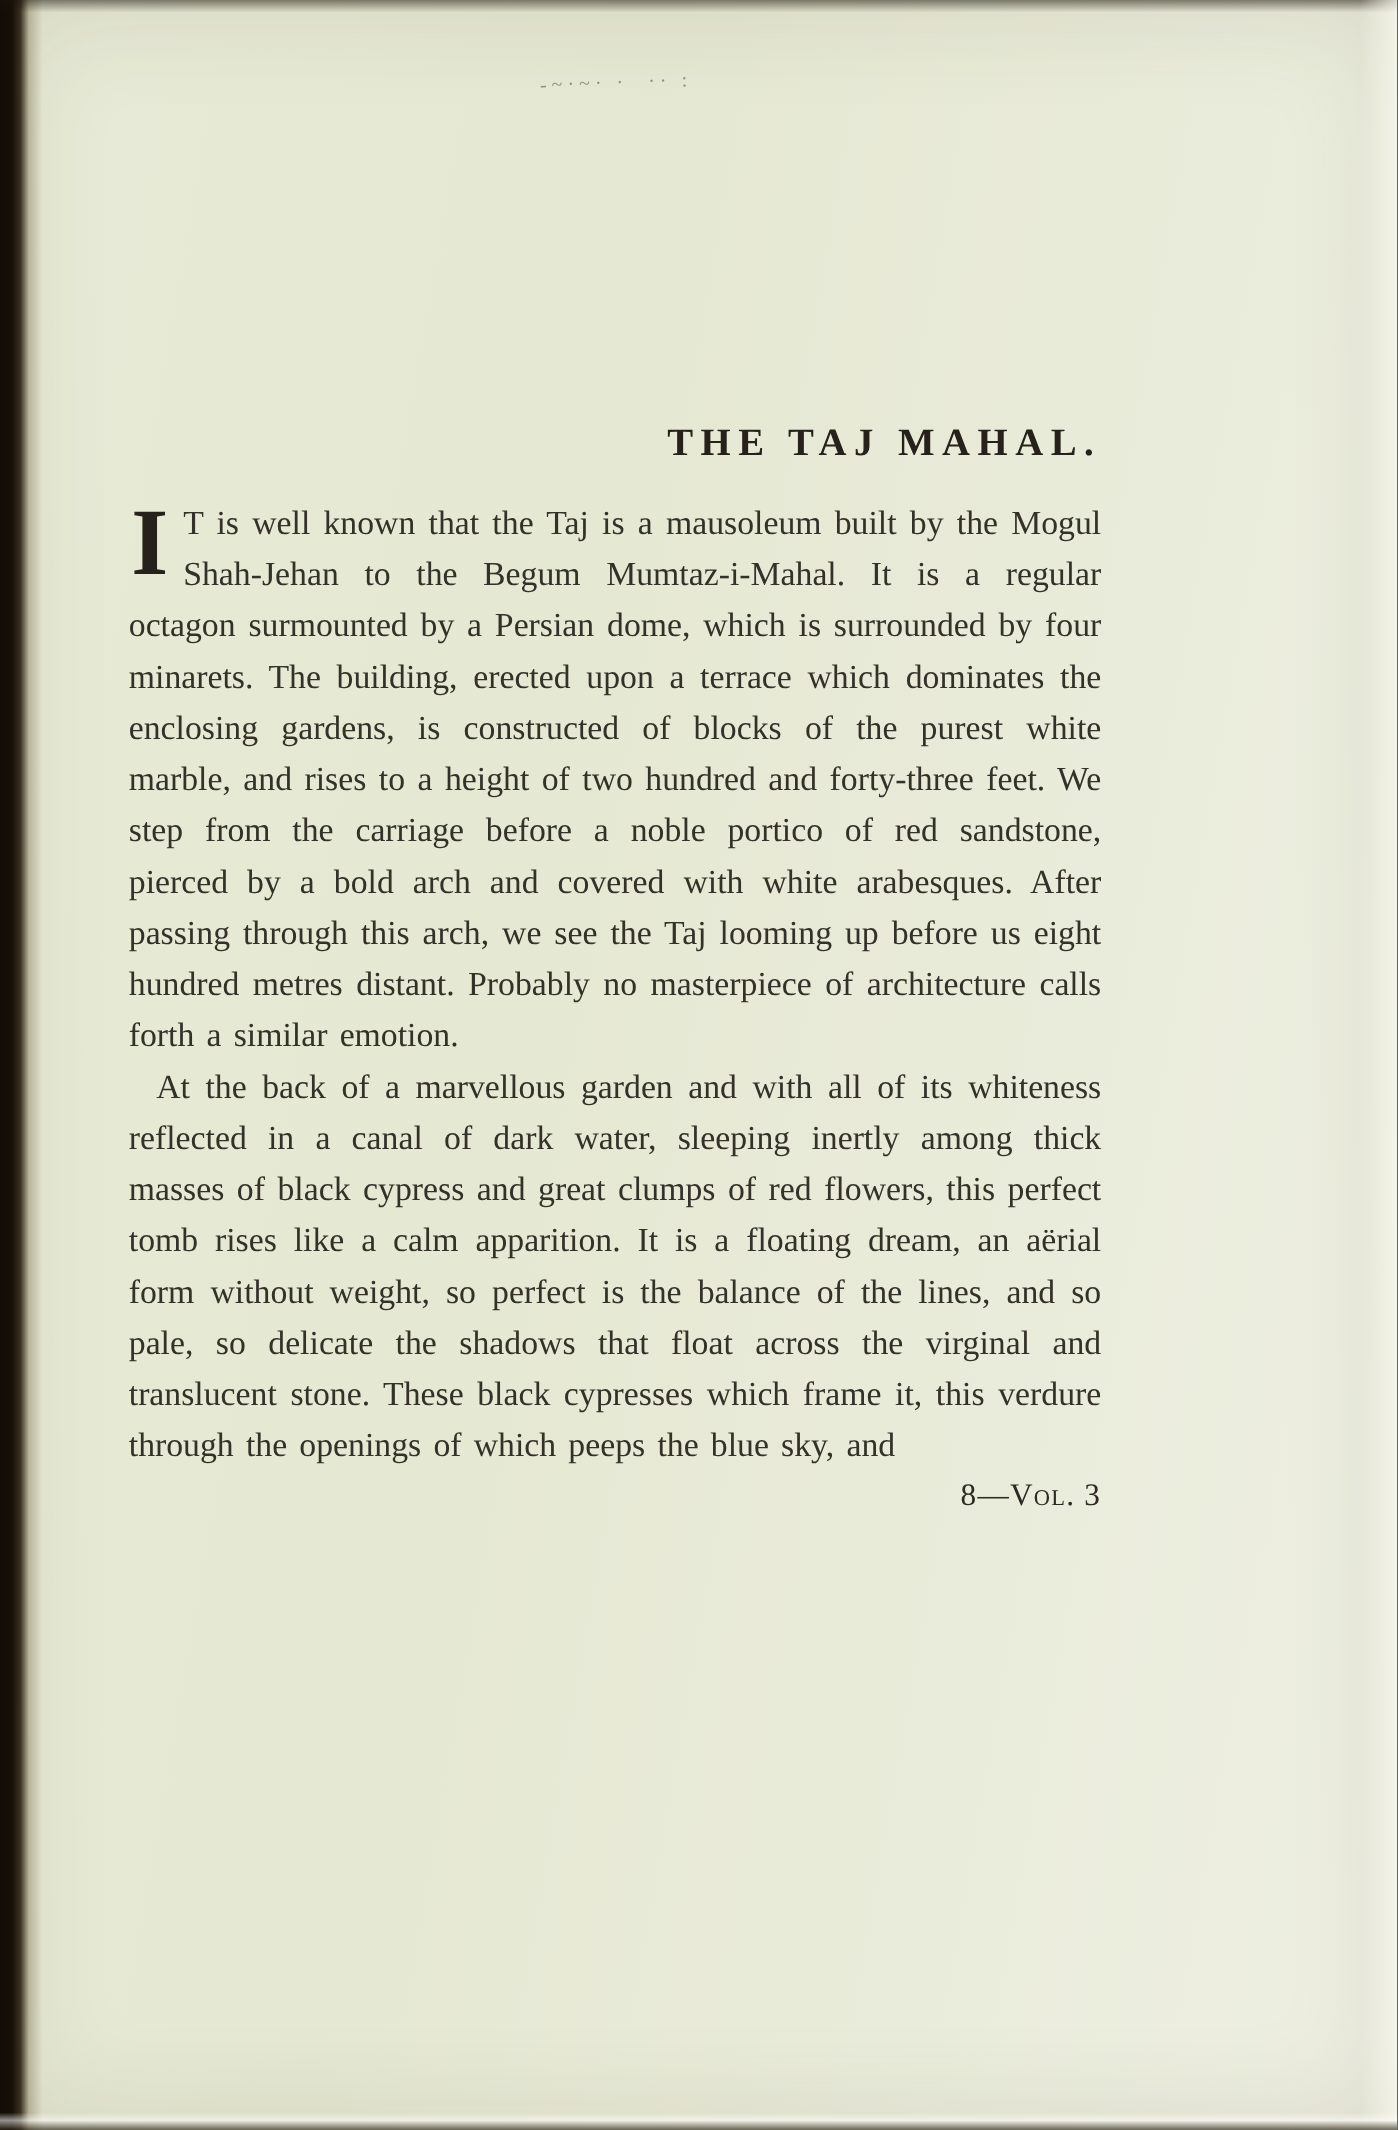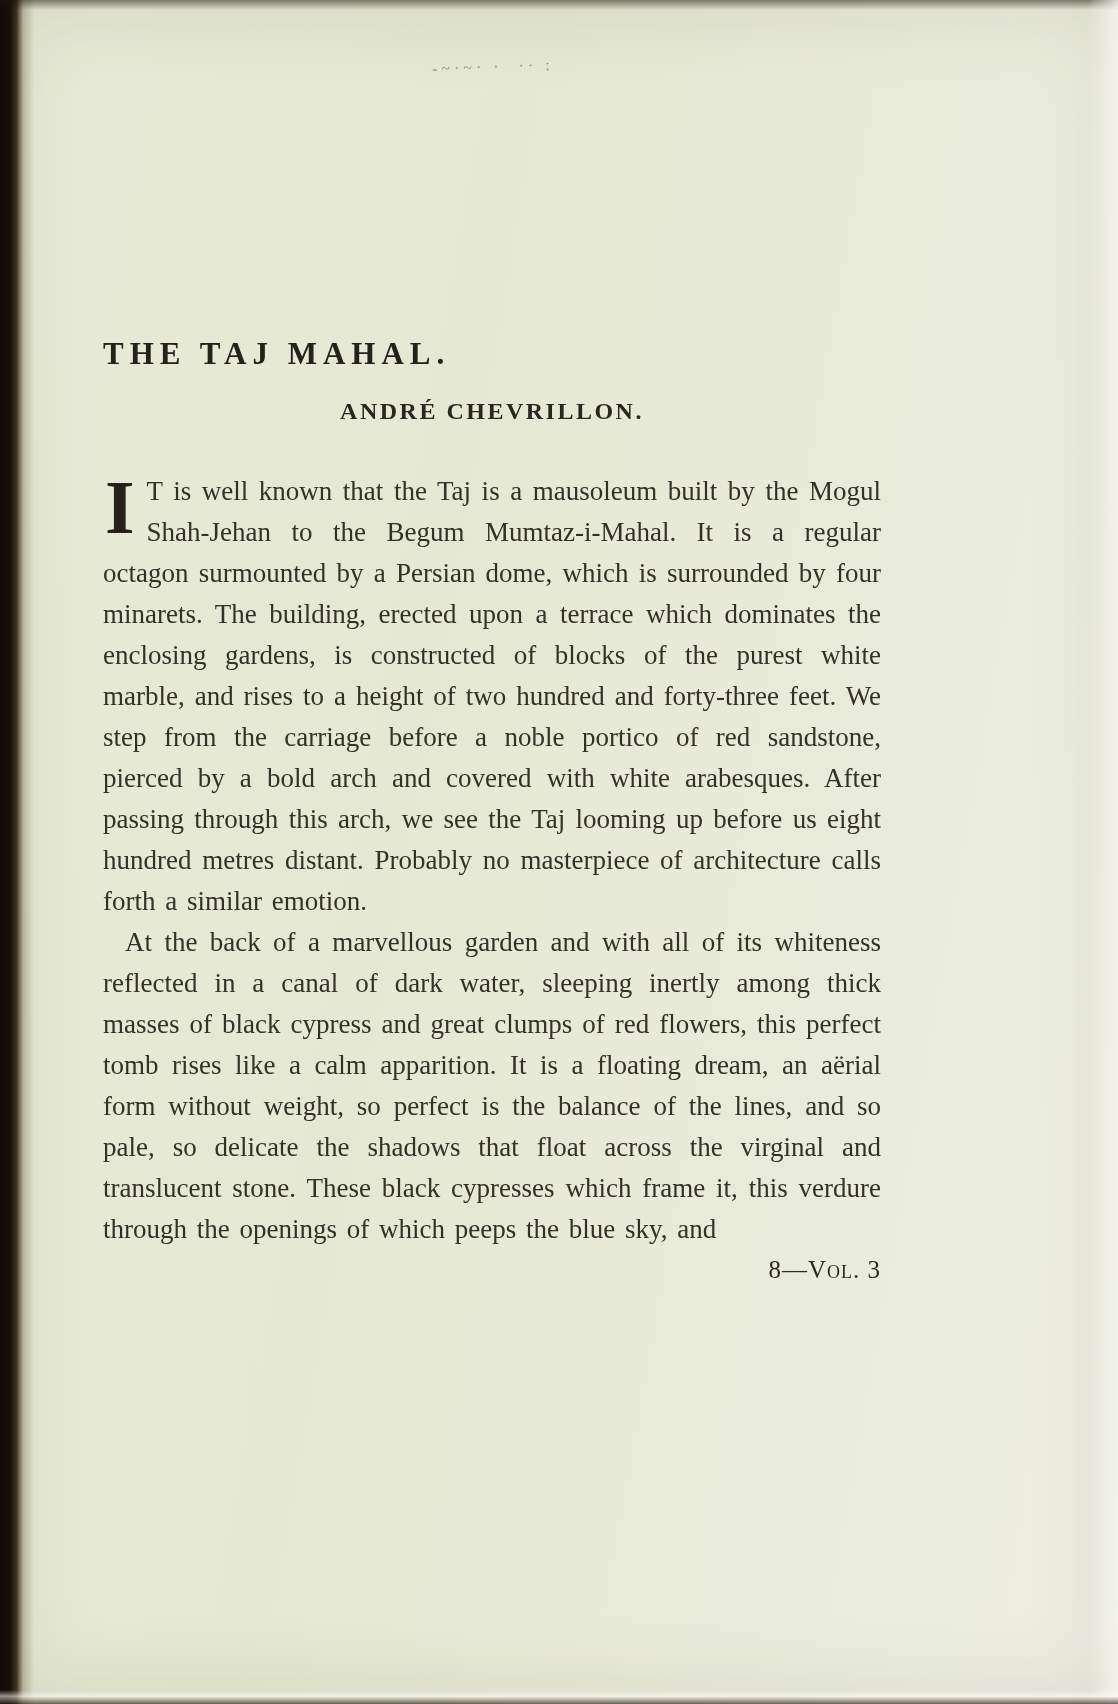"THE TAJ MAHAL." .title { text-align: left -> right }
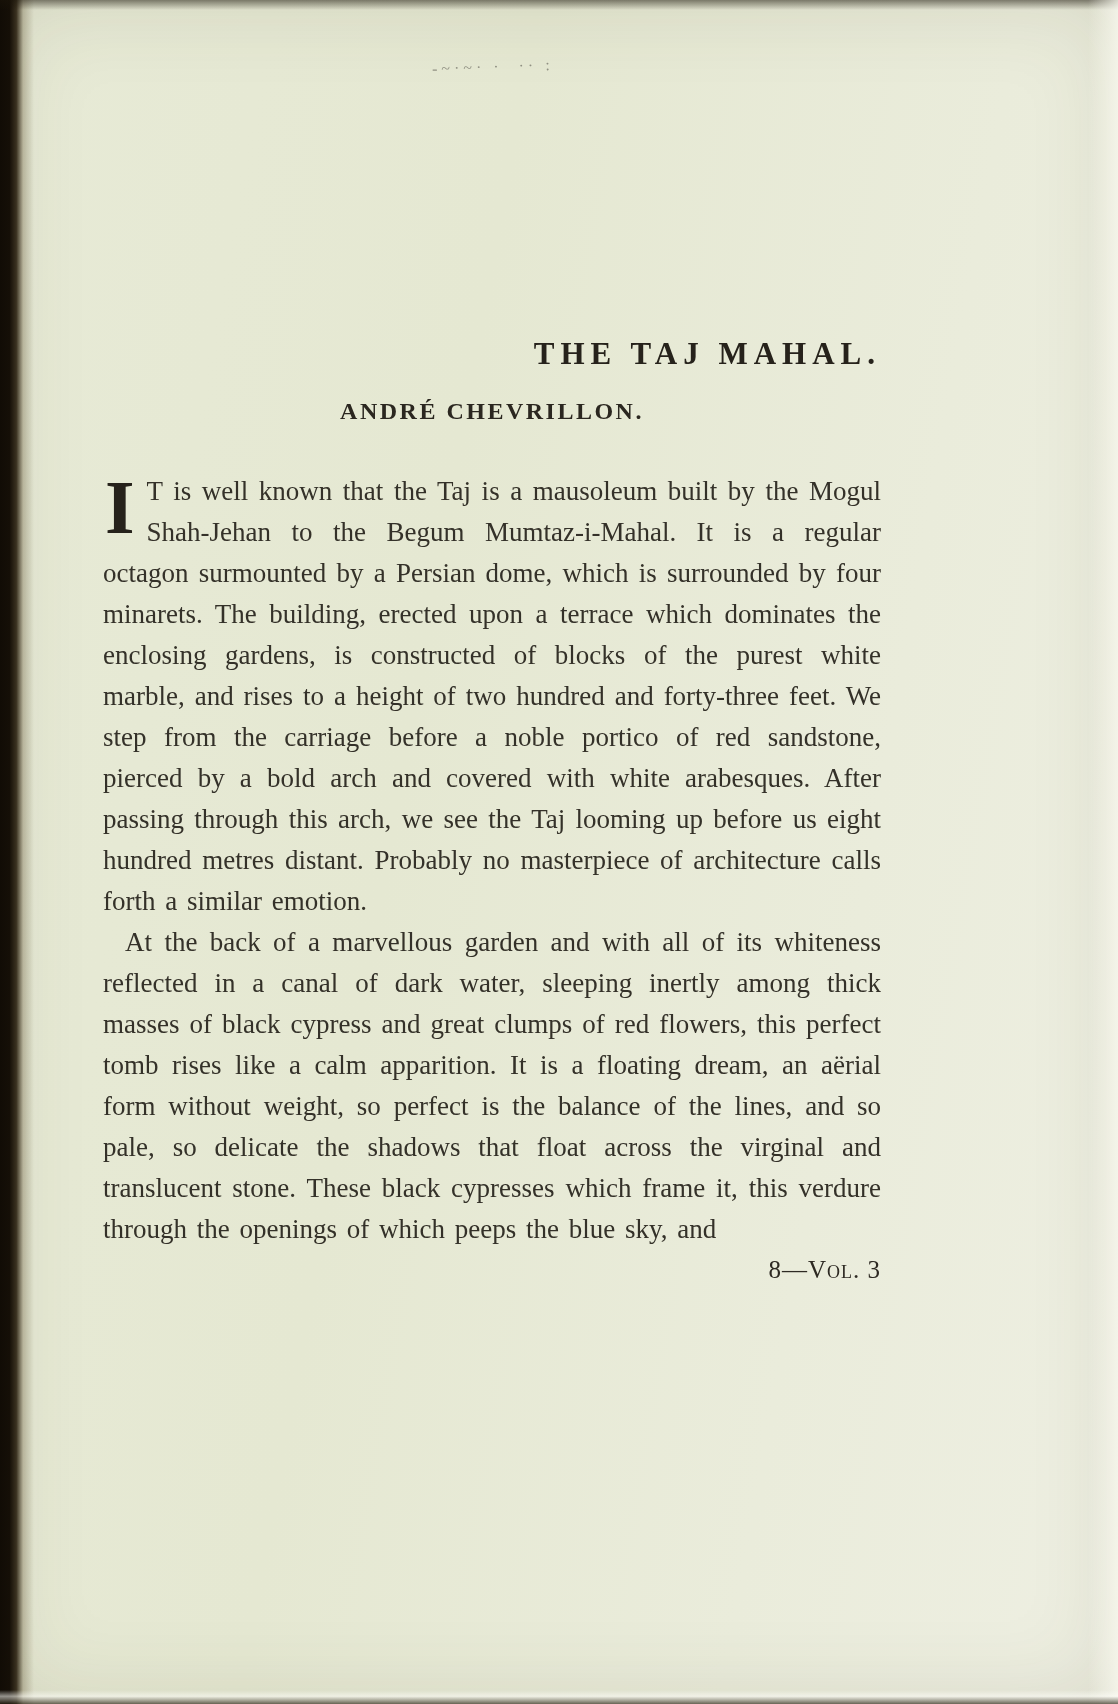"ANDRÉ CHEVRILLON." h2.author { html: <h2>ANDRÉ CHEVRILLON.</h2> -> none }
